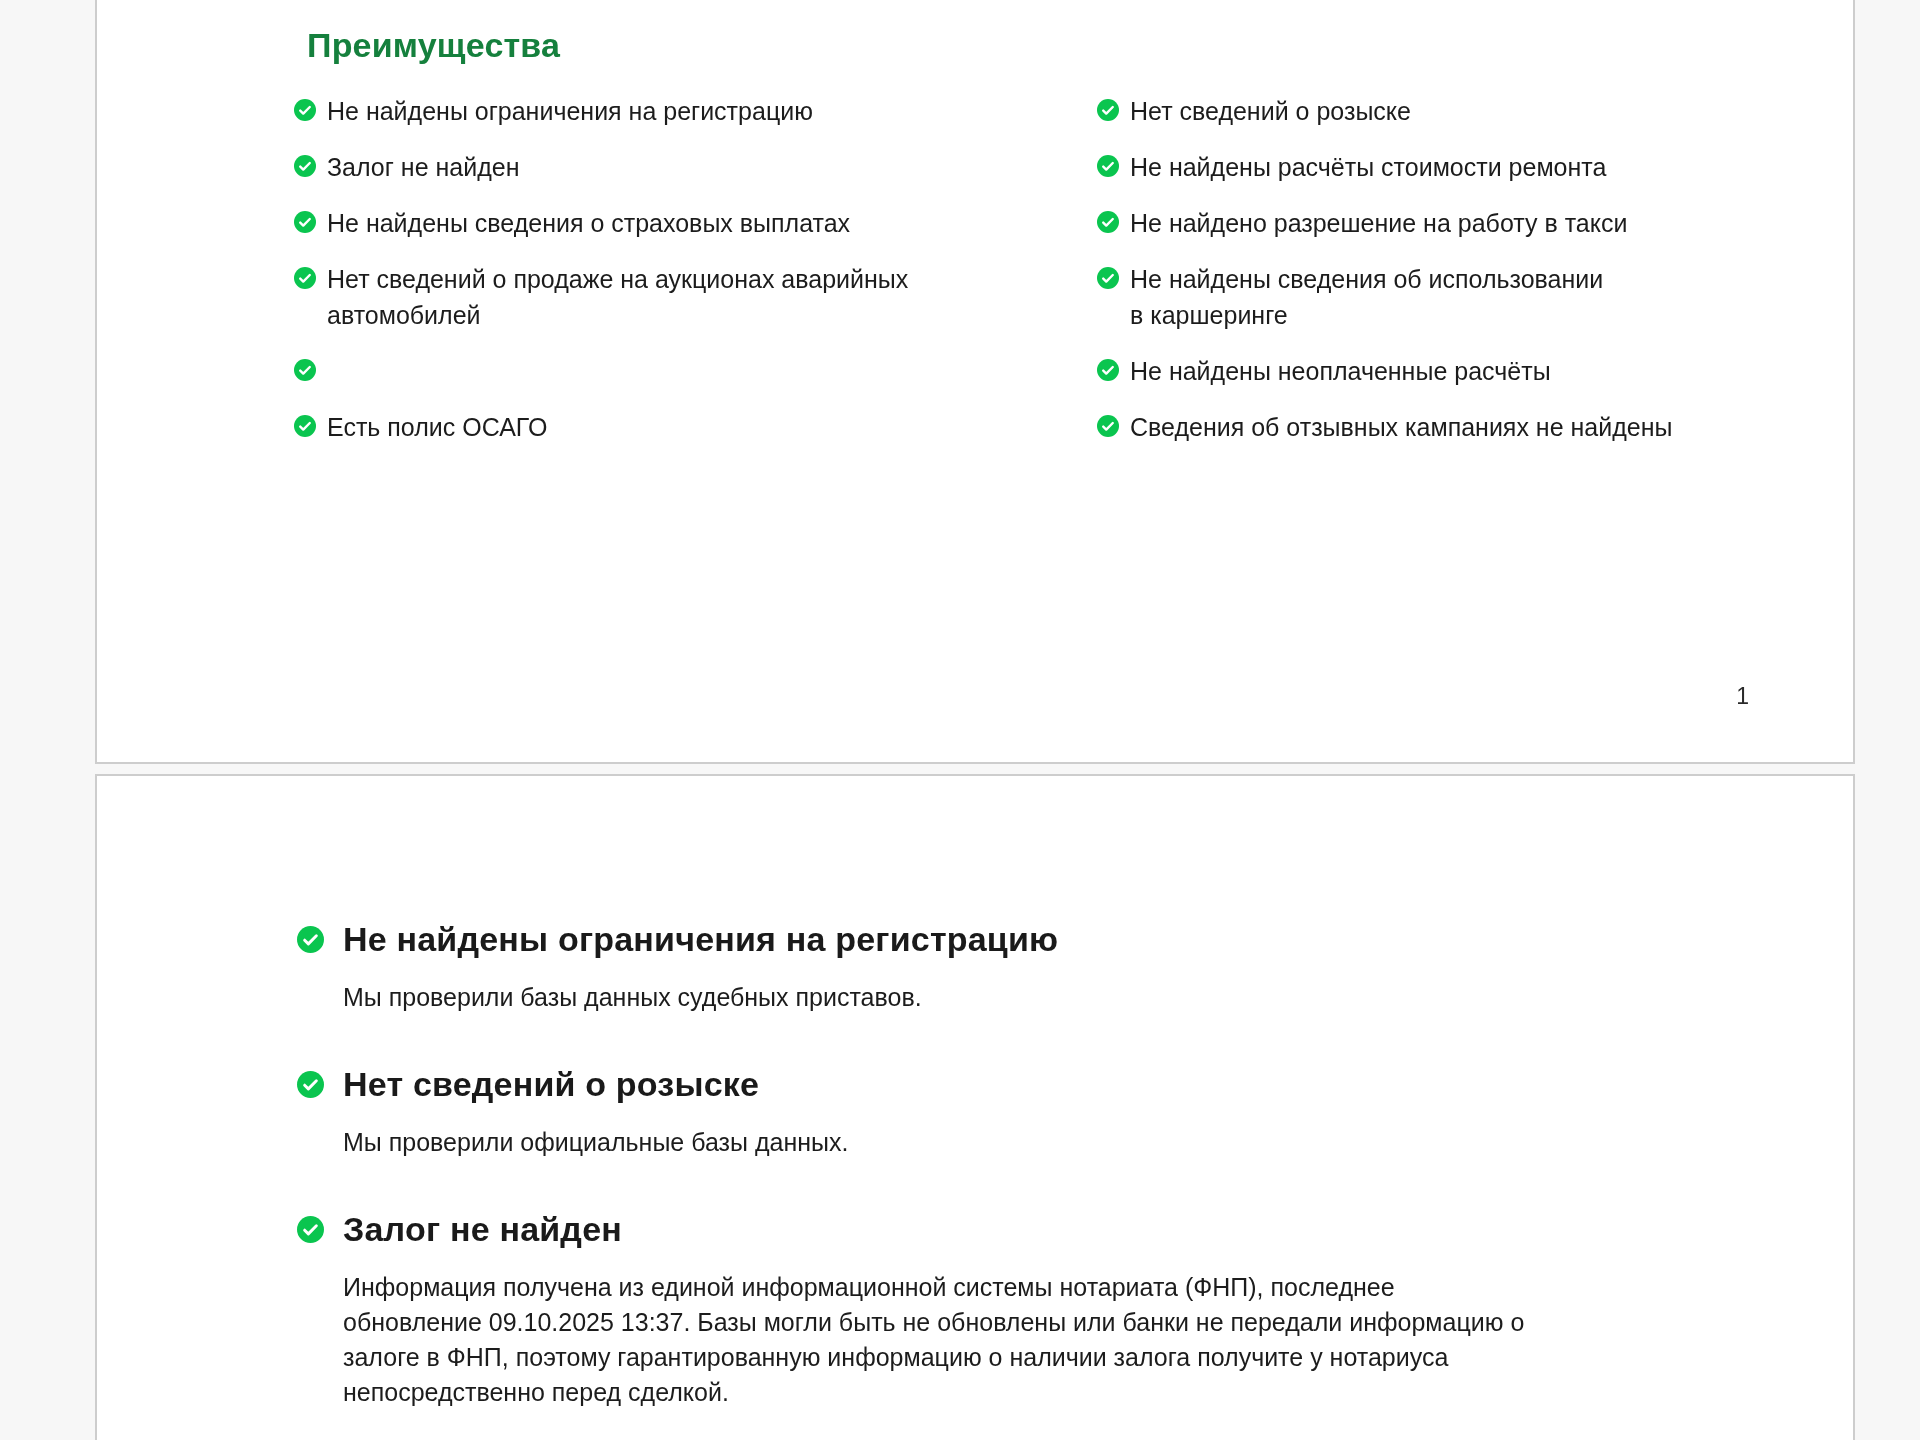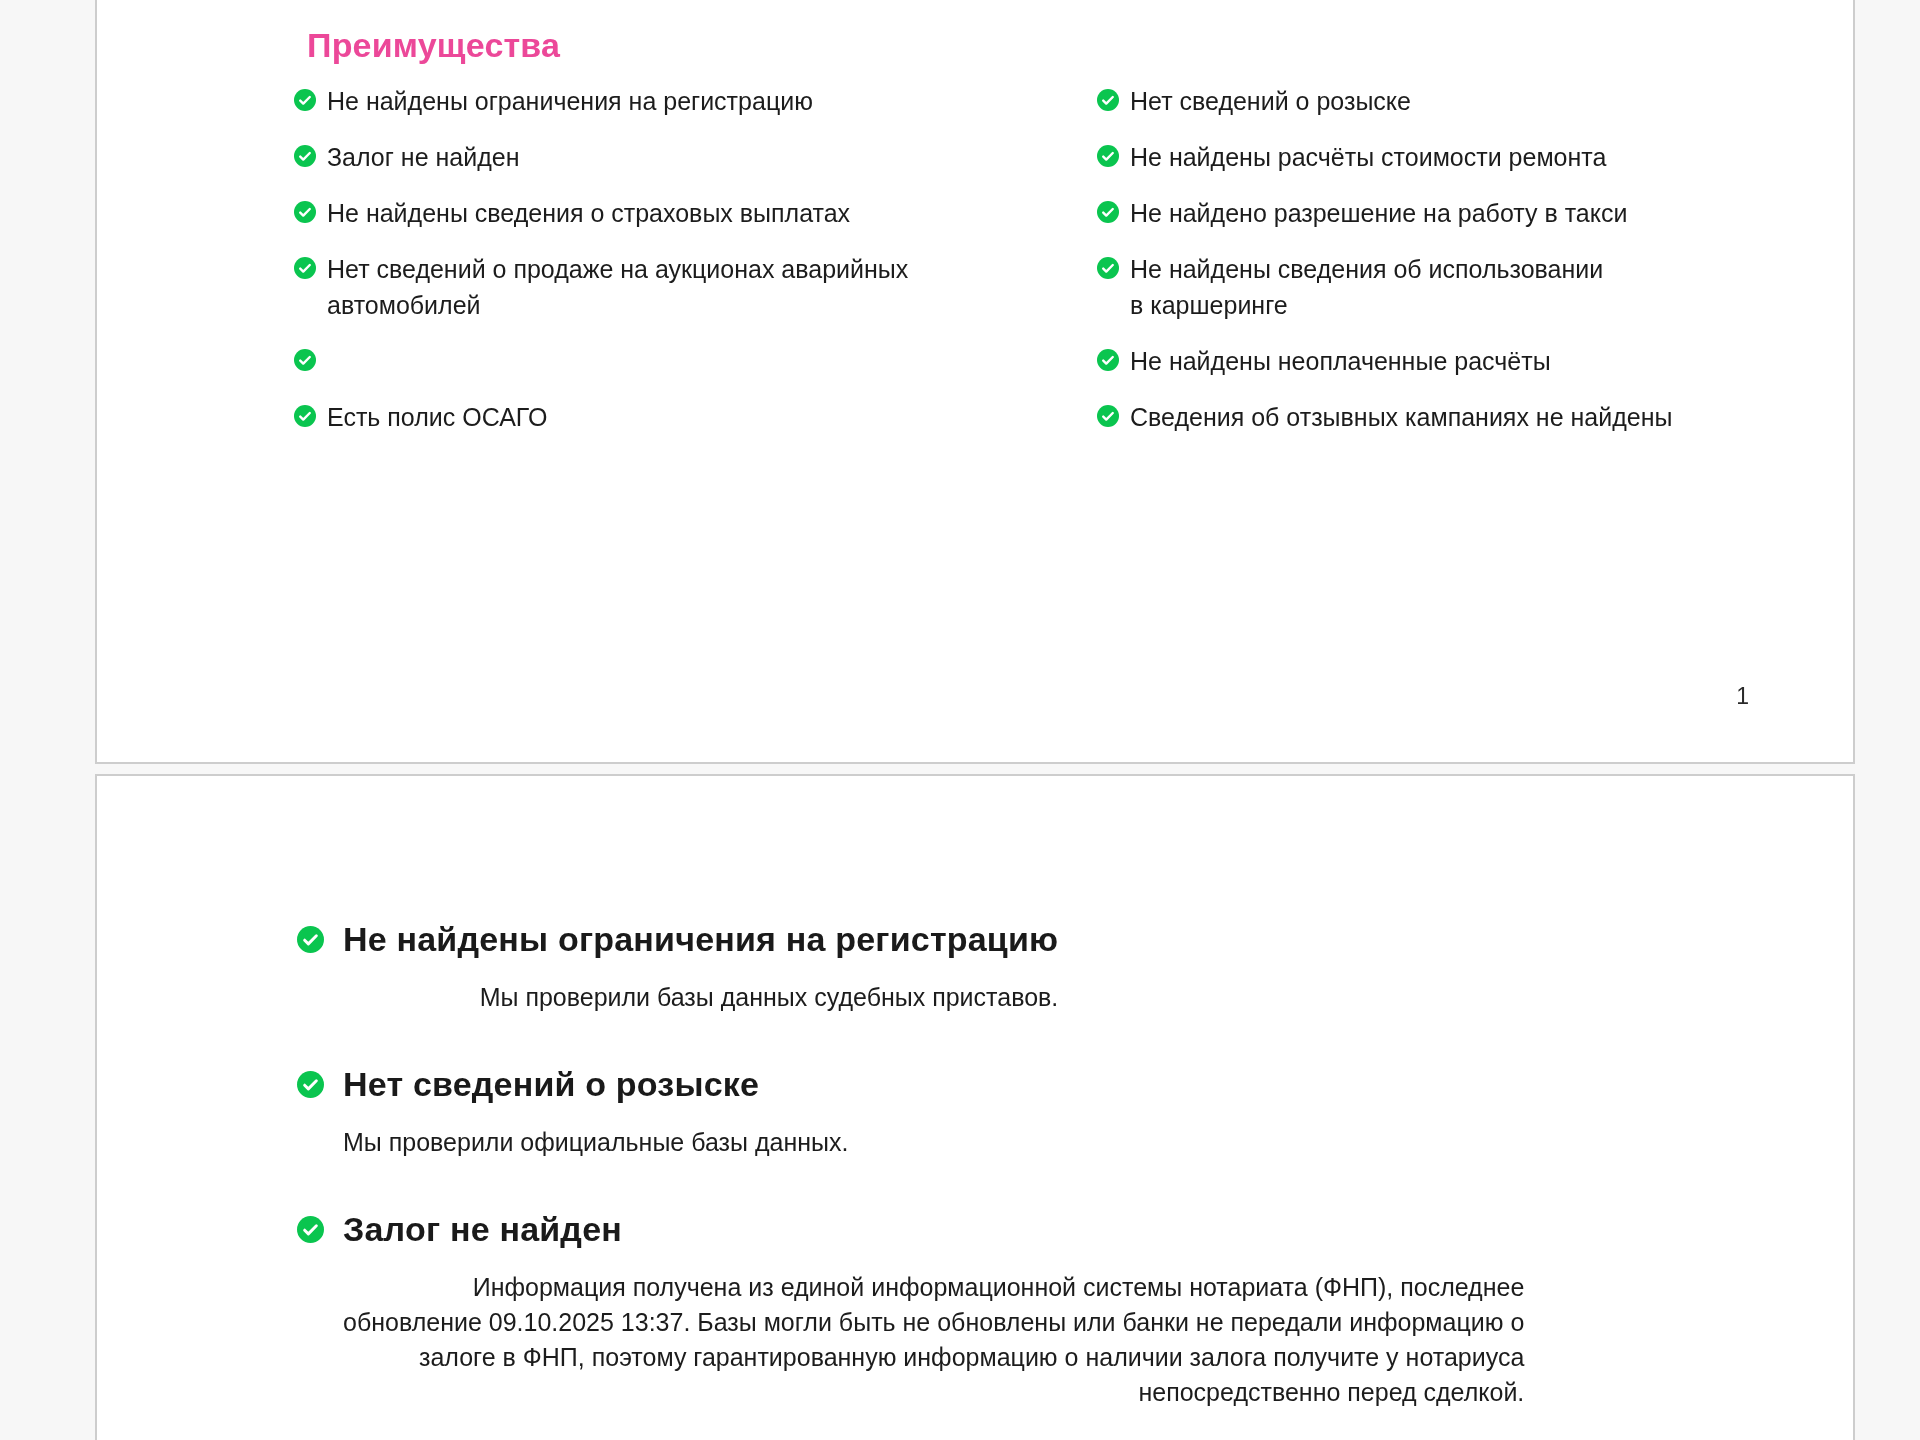"Преимущества" .p1-heading { color: #ec4899 -> #15803d; margin: 0 0 17px 13px -> 0 0 27px 13px }
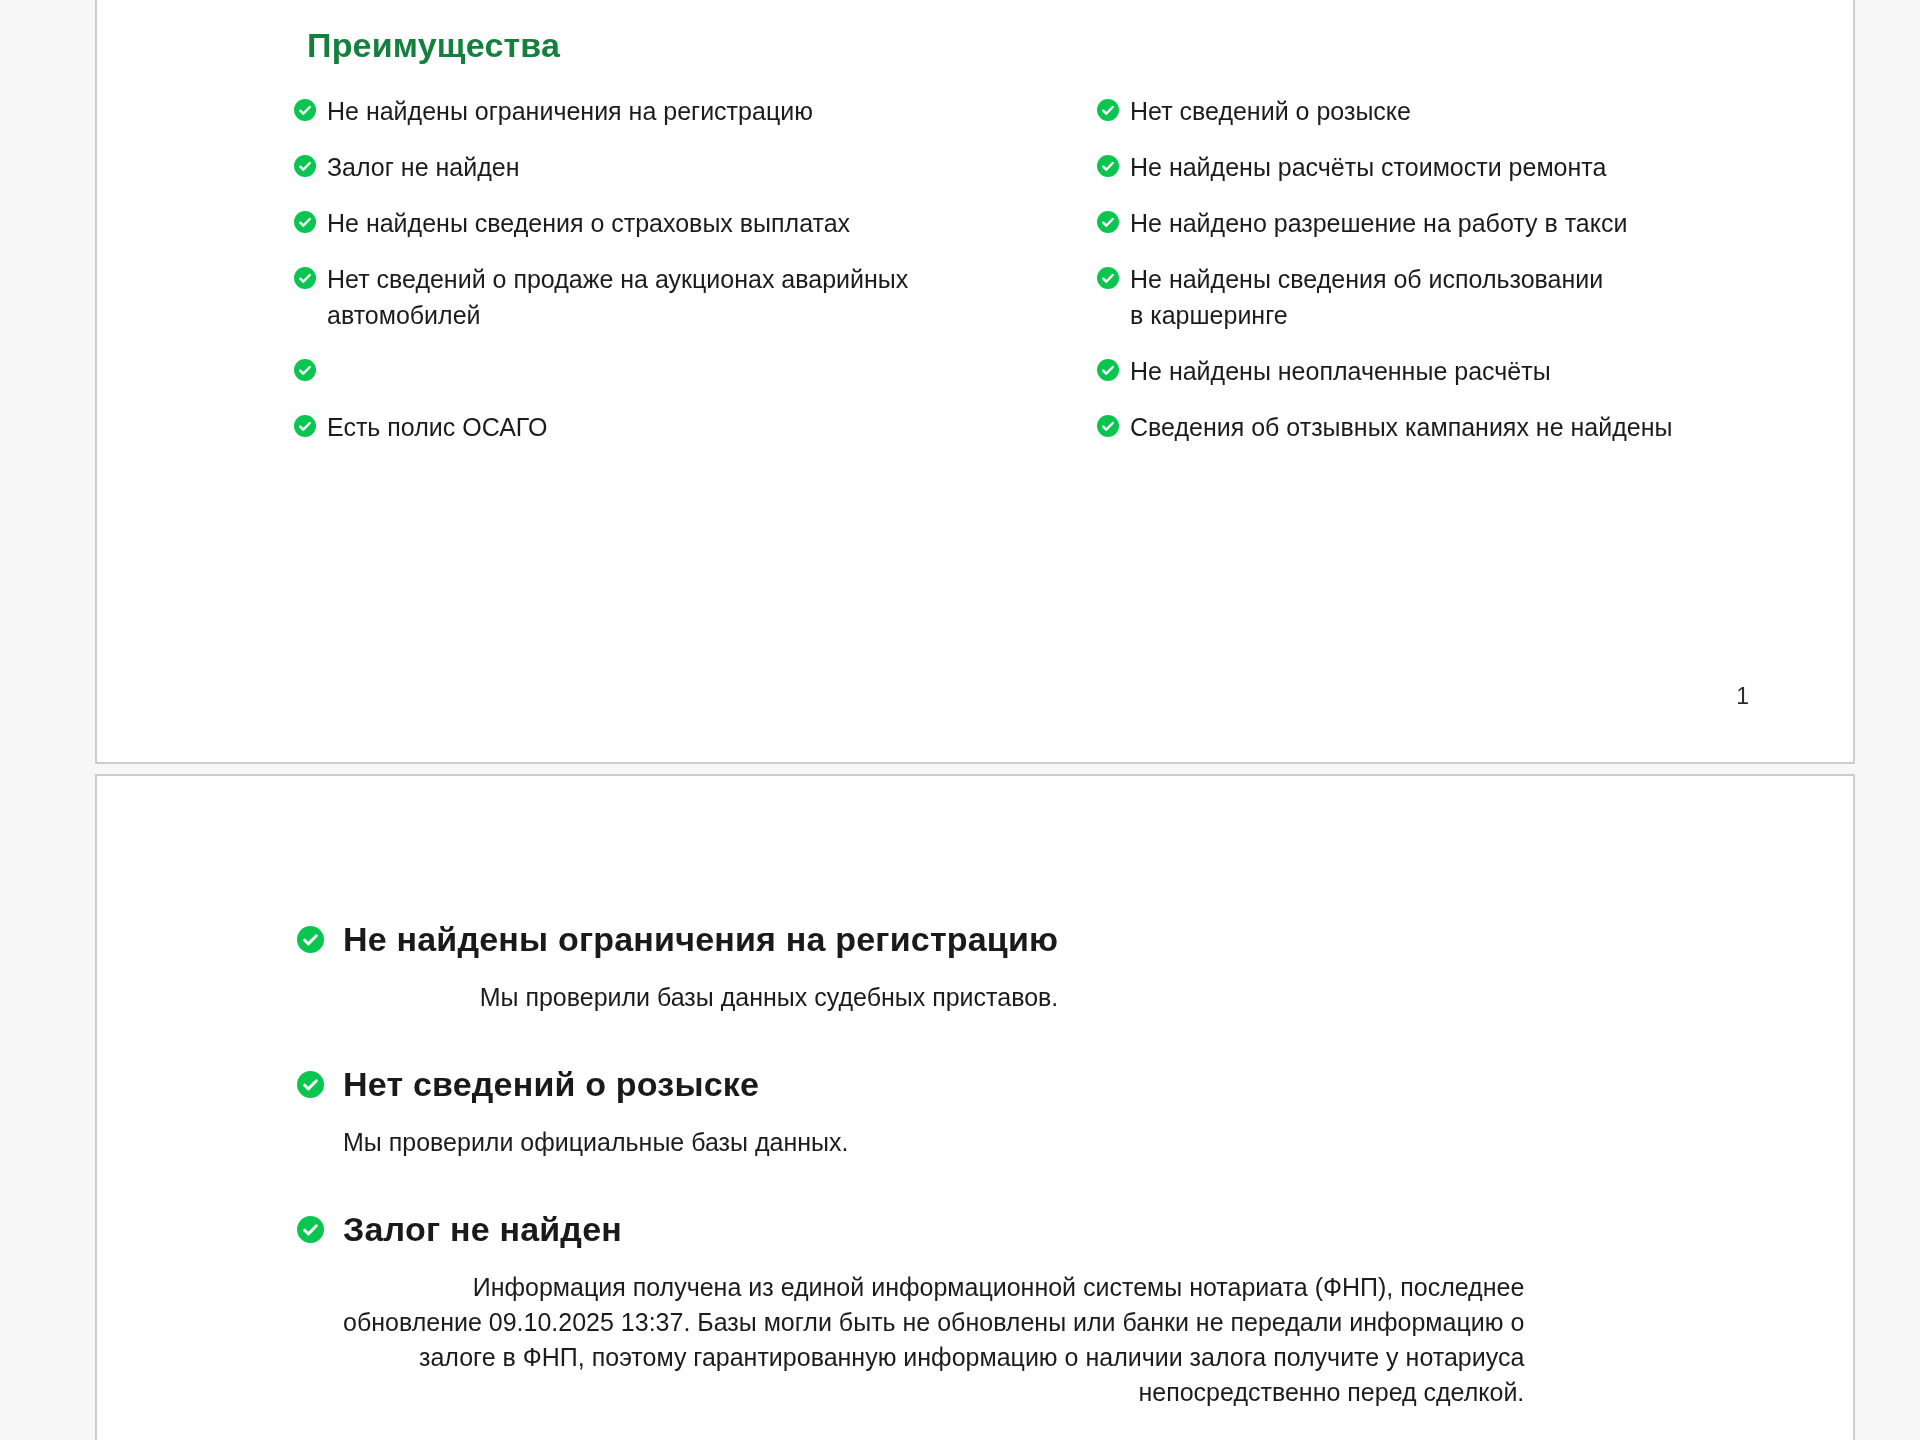"Мы проверили базы данных судебных" .section p { text-align: right -> none }
